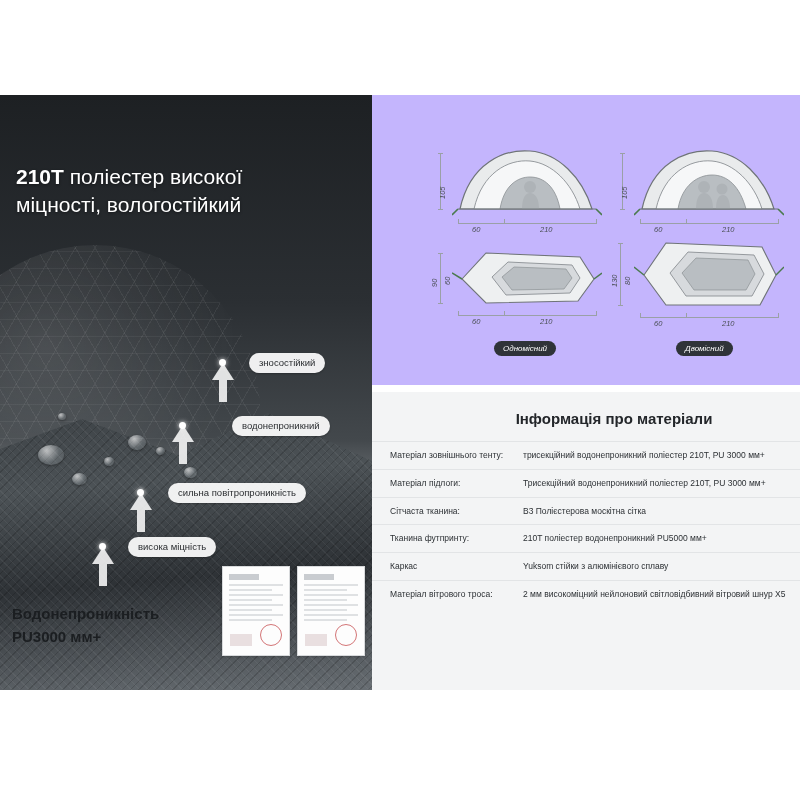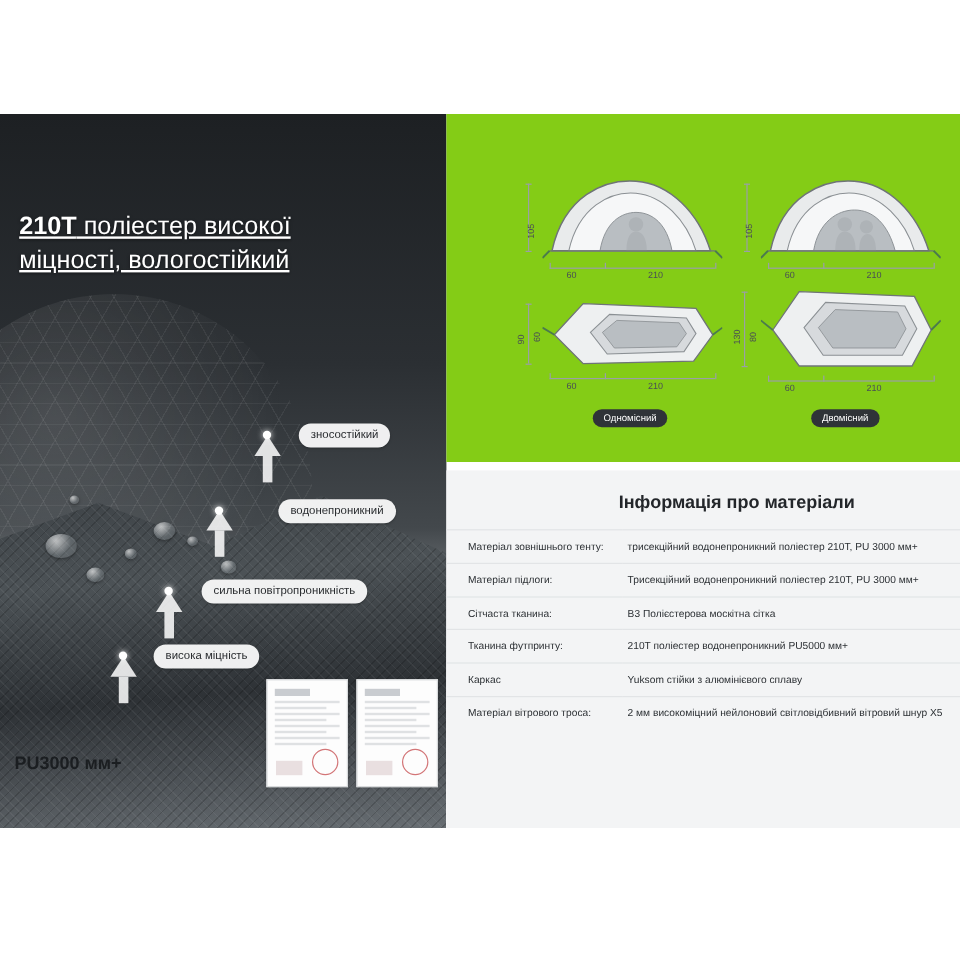"210T поліестер високої міцності," #hero-title { text-decoration: underline -> none; top: 80px -> 68px }
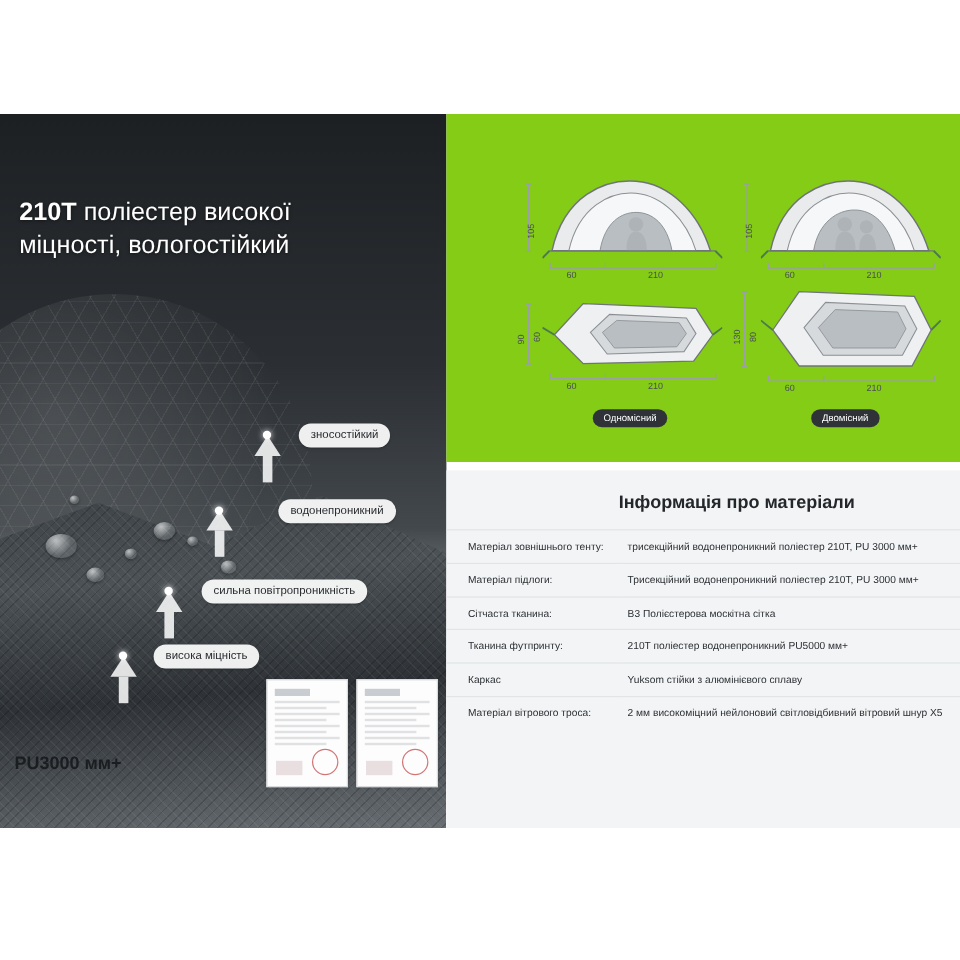"60" #diagrams { background: #84cc16 -> #c4b5fd; font-style: none -> italic }
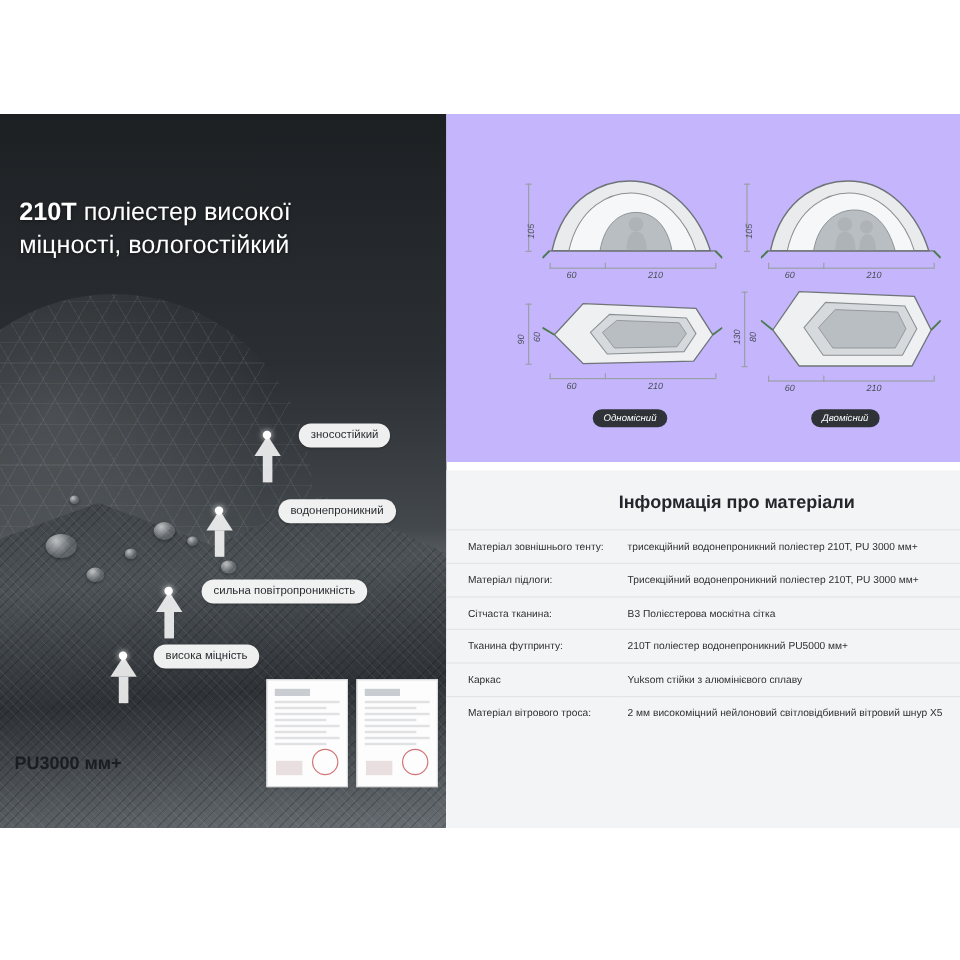"Водонепроникність" div.wp-line1 { html: none -> <div>Водонепроникність</div> }
